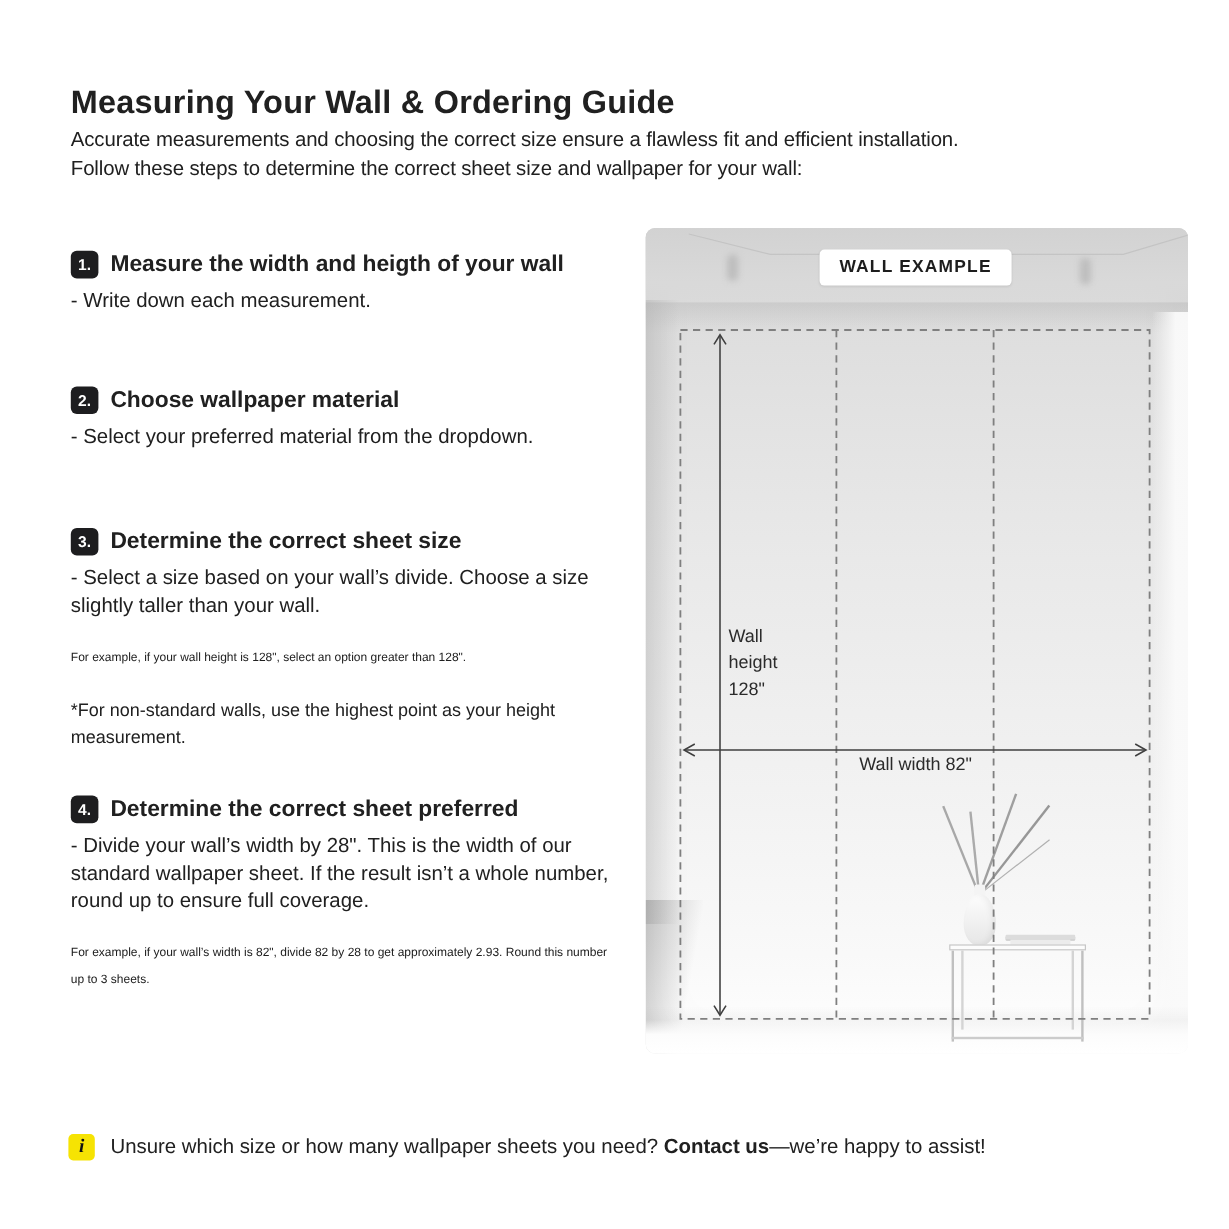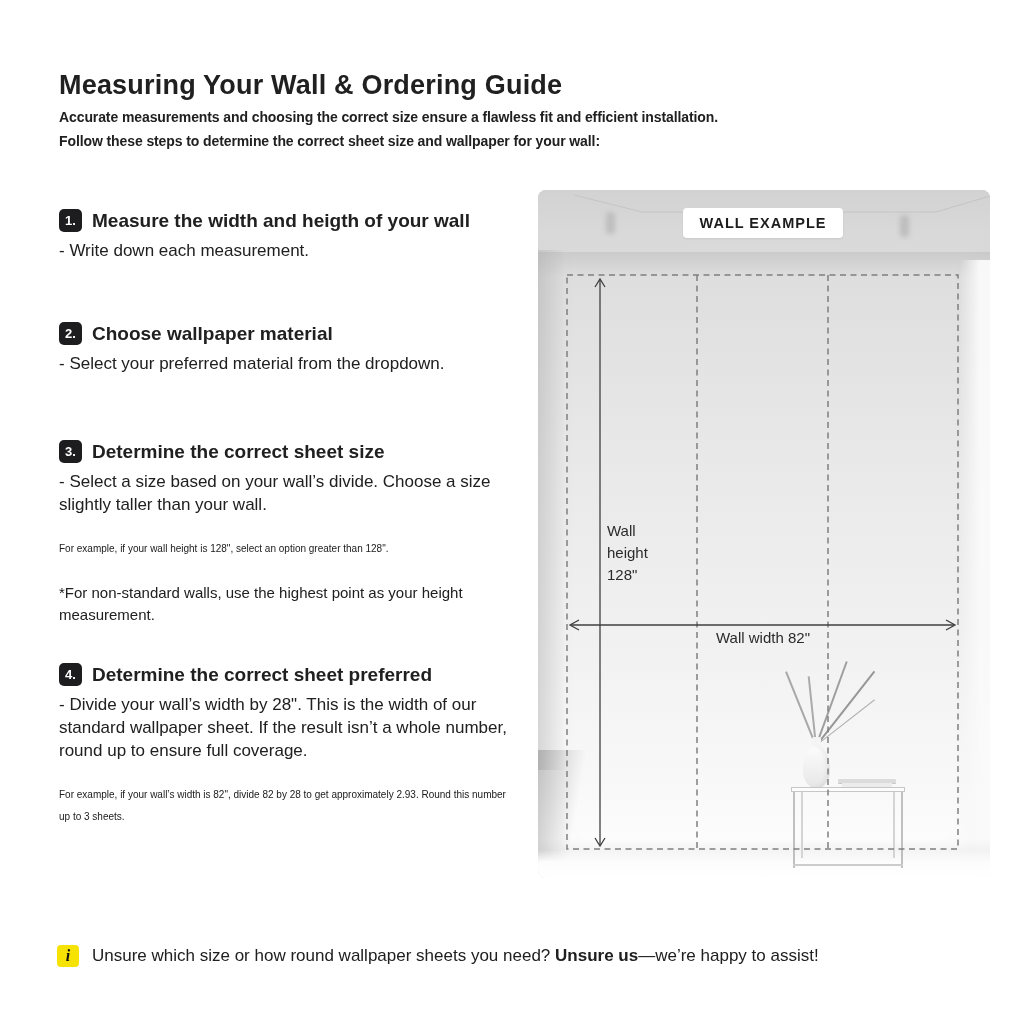"Accurate measurements and choosing the" .intro { font-size: 14px -> 17px; font-weight: 700 -> 400 }
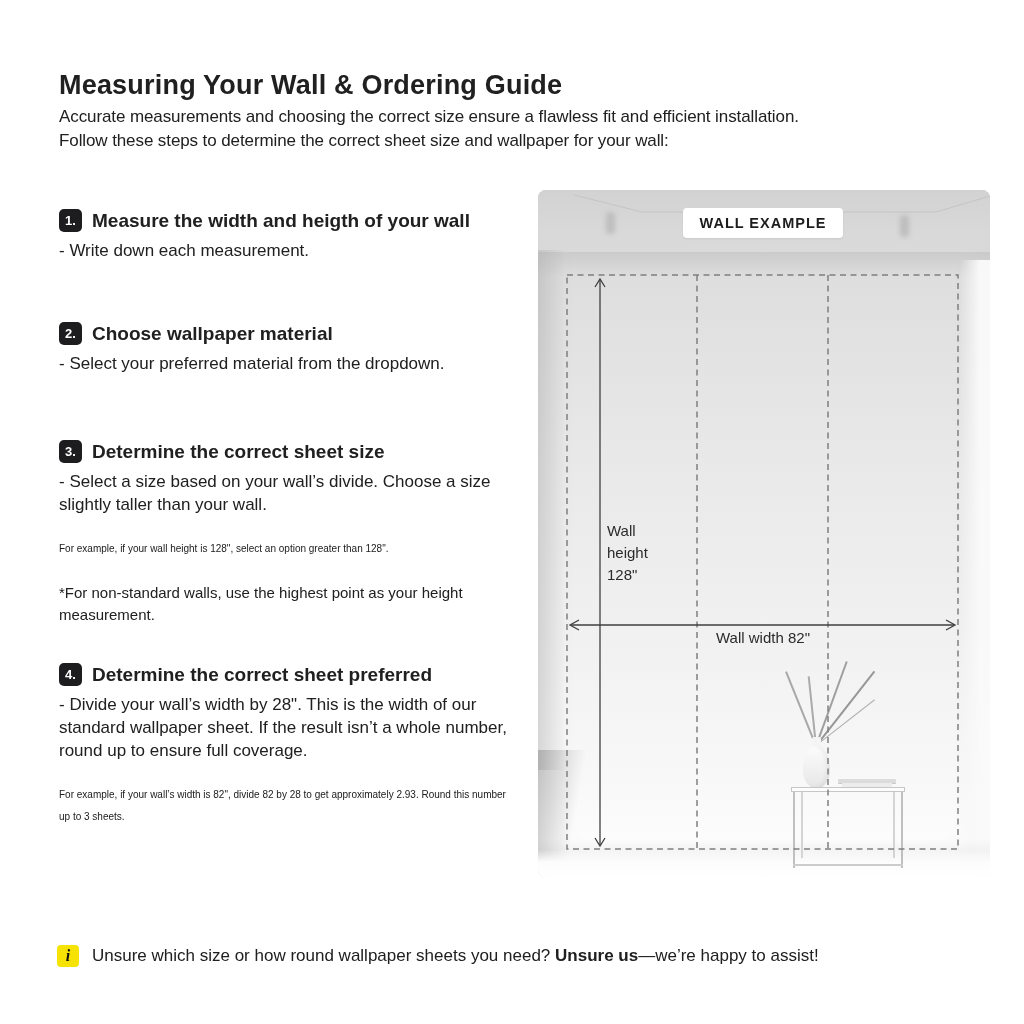"Unsure which size or how" span { text: round -> many }
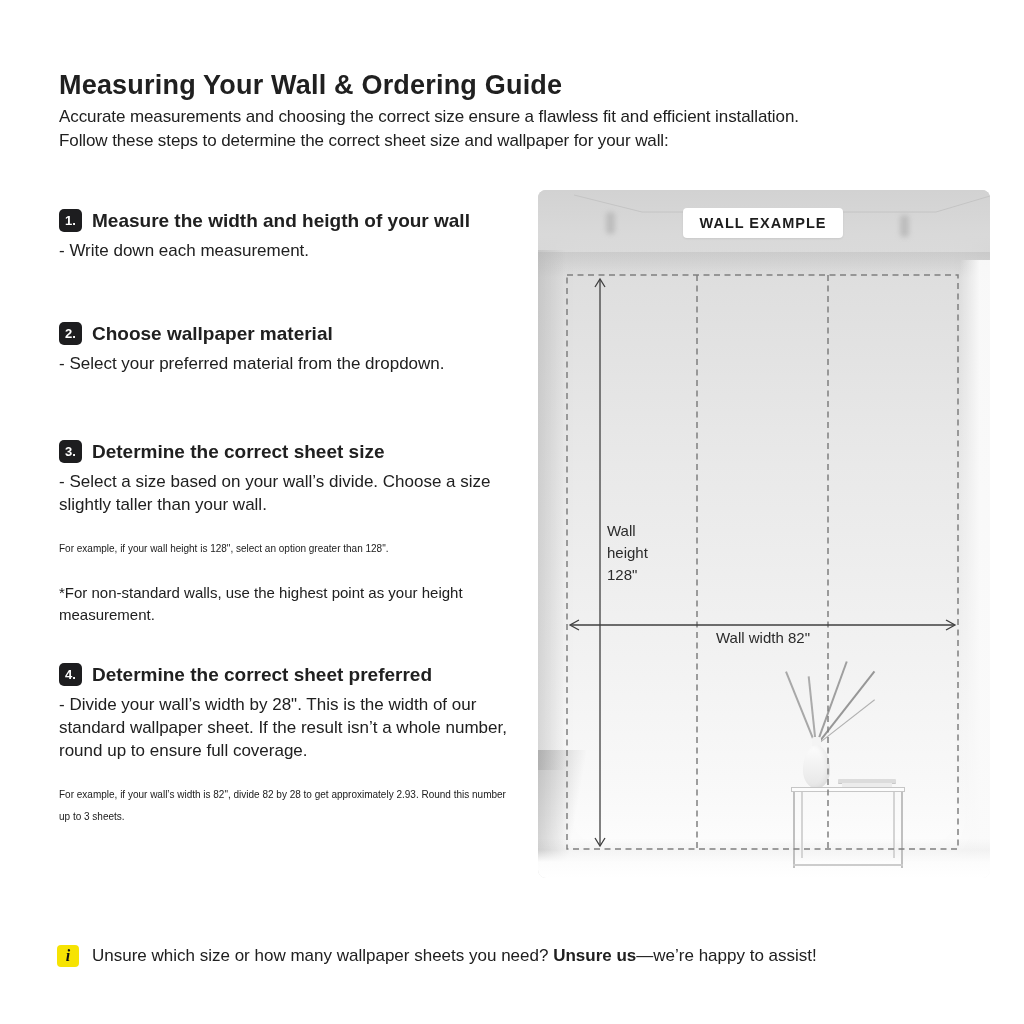"Unsure us" span.bold { text: Unsure -> Contact }
